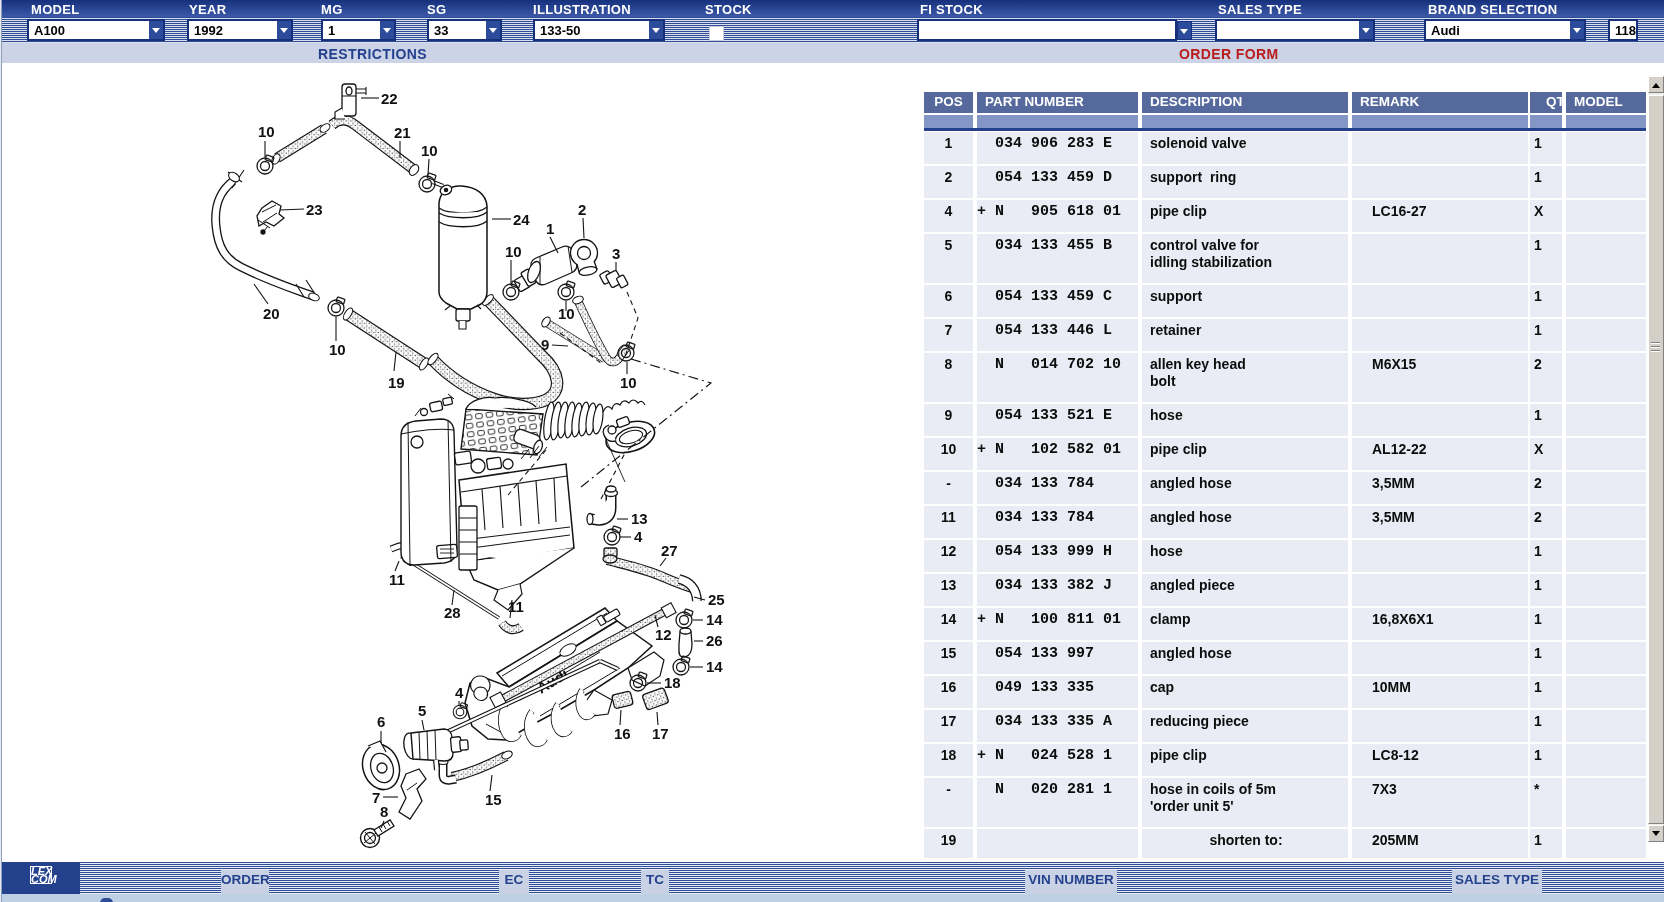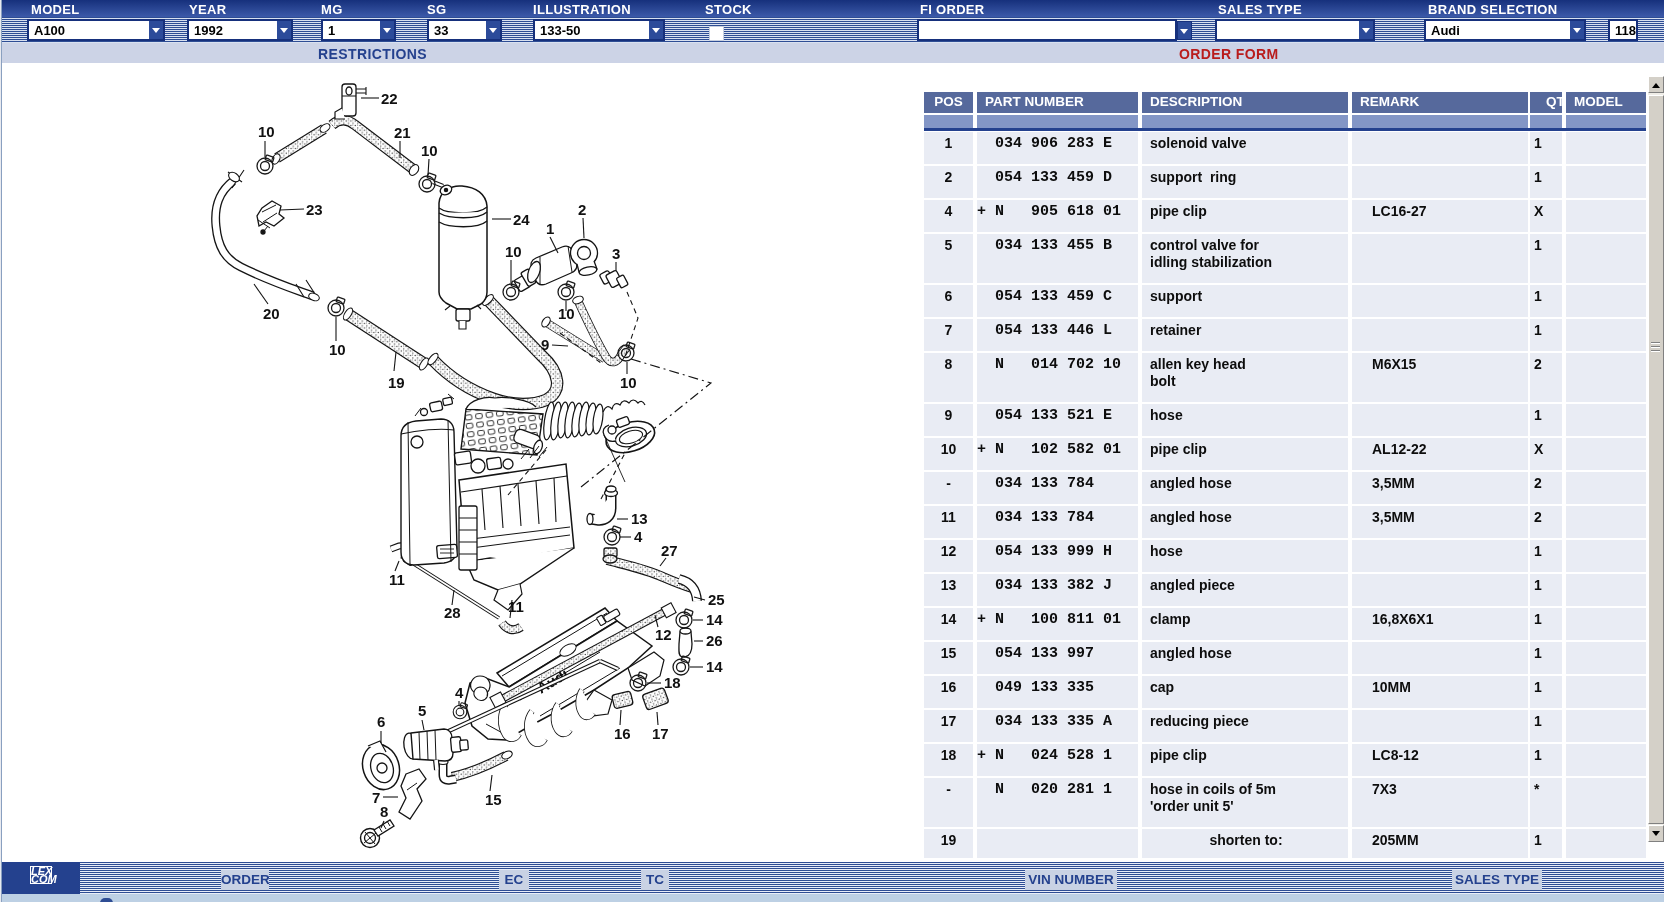"FI ORDER" span.lbl { text: ORDER -> STOCK }
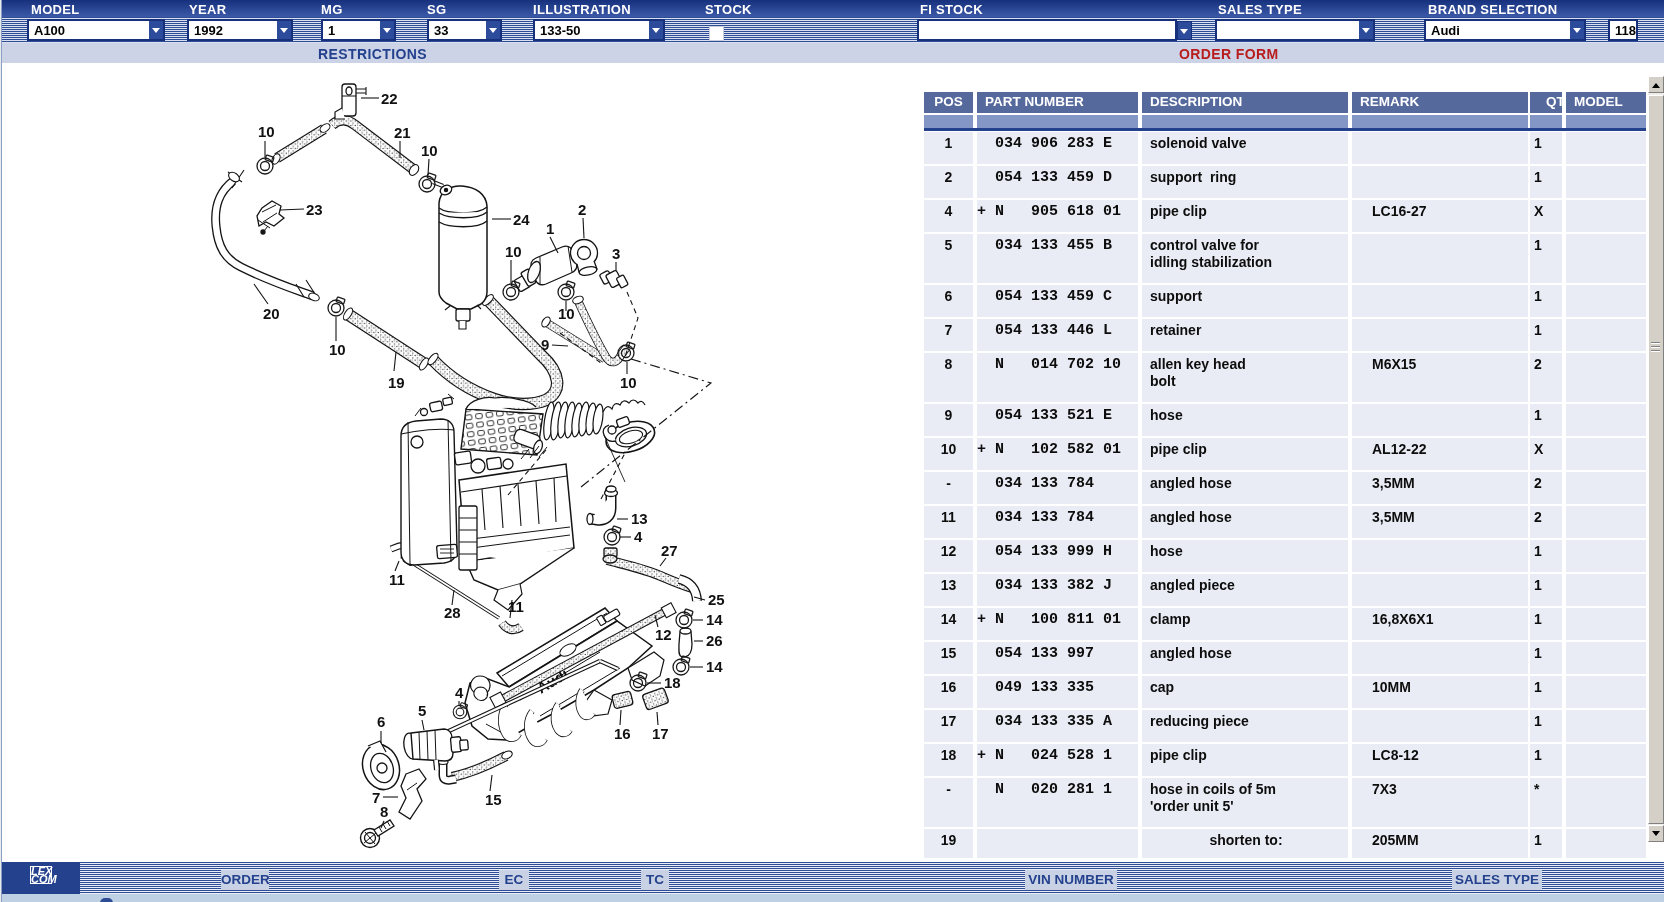"ORDER" .btl { height: 20px -> 32px }
